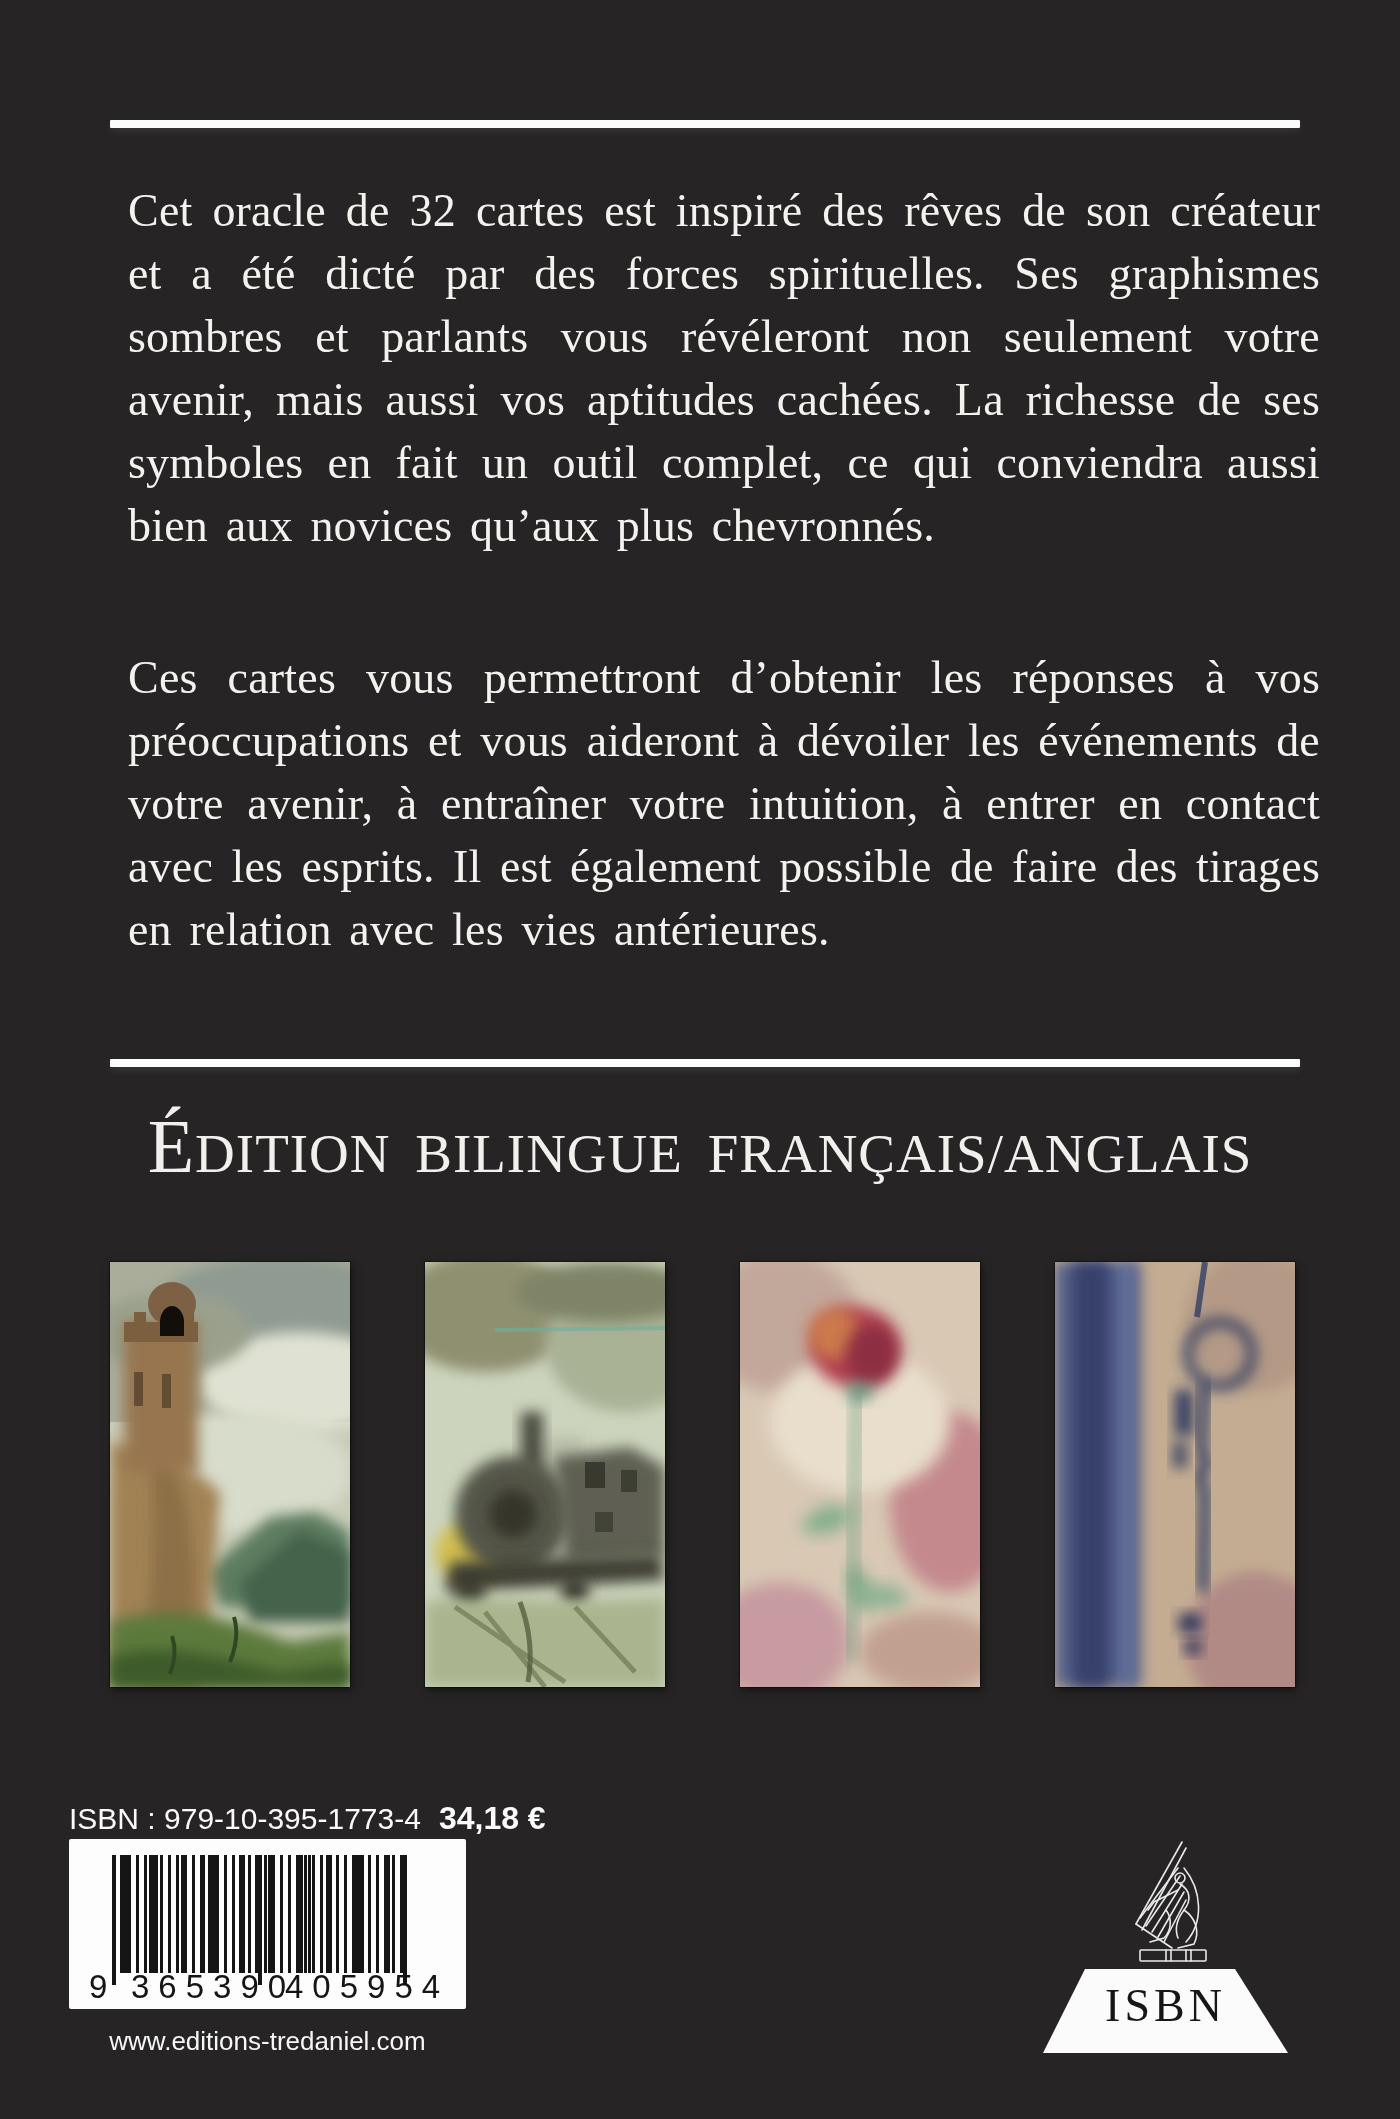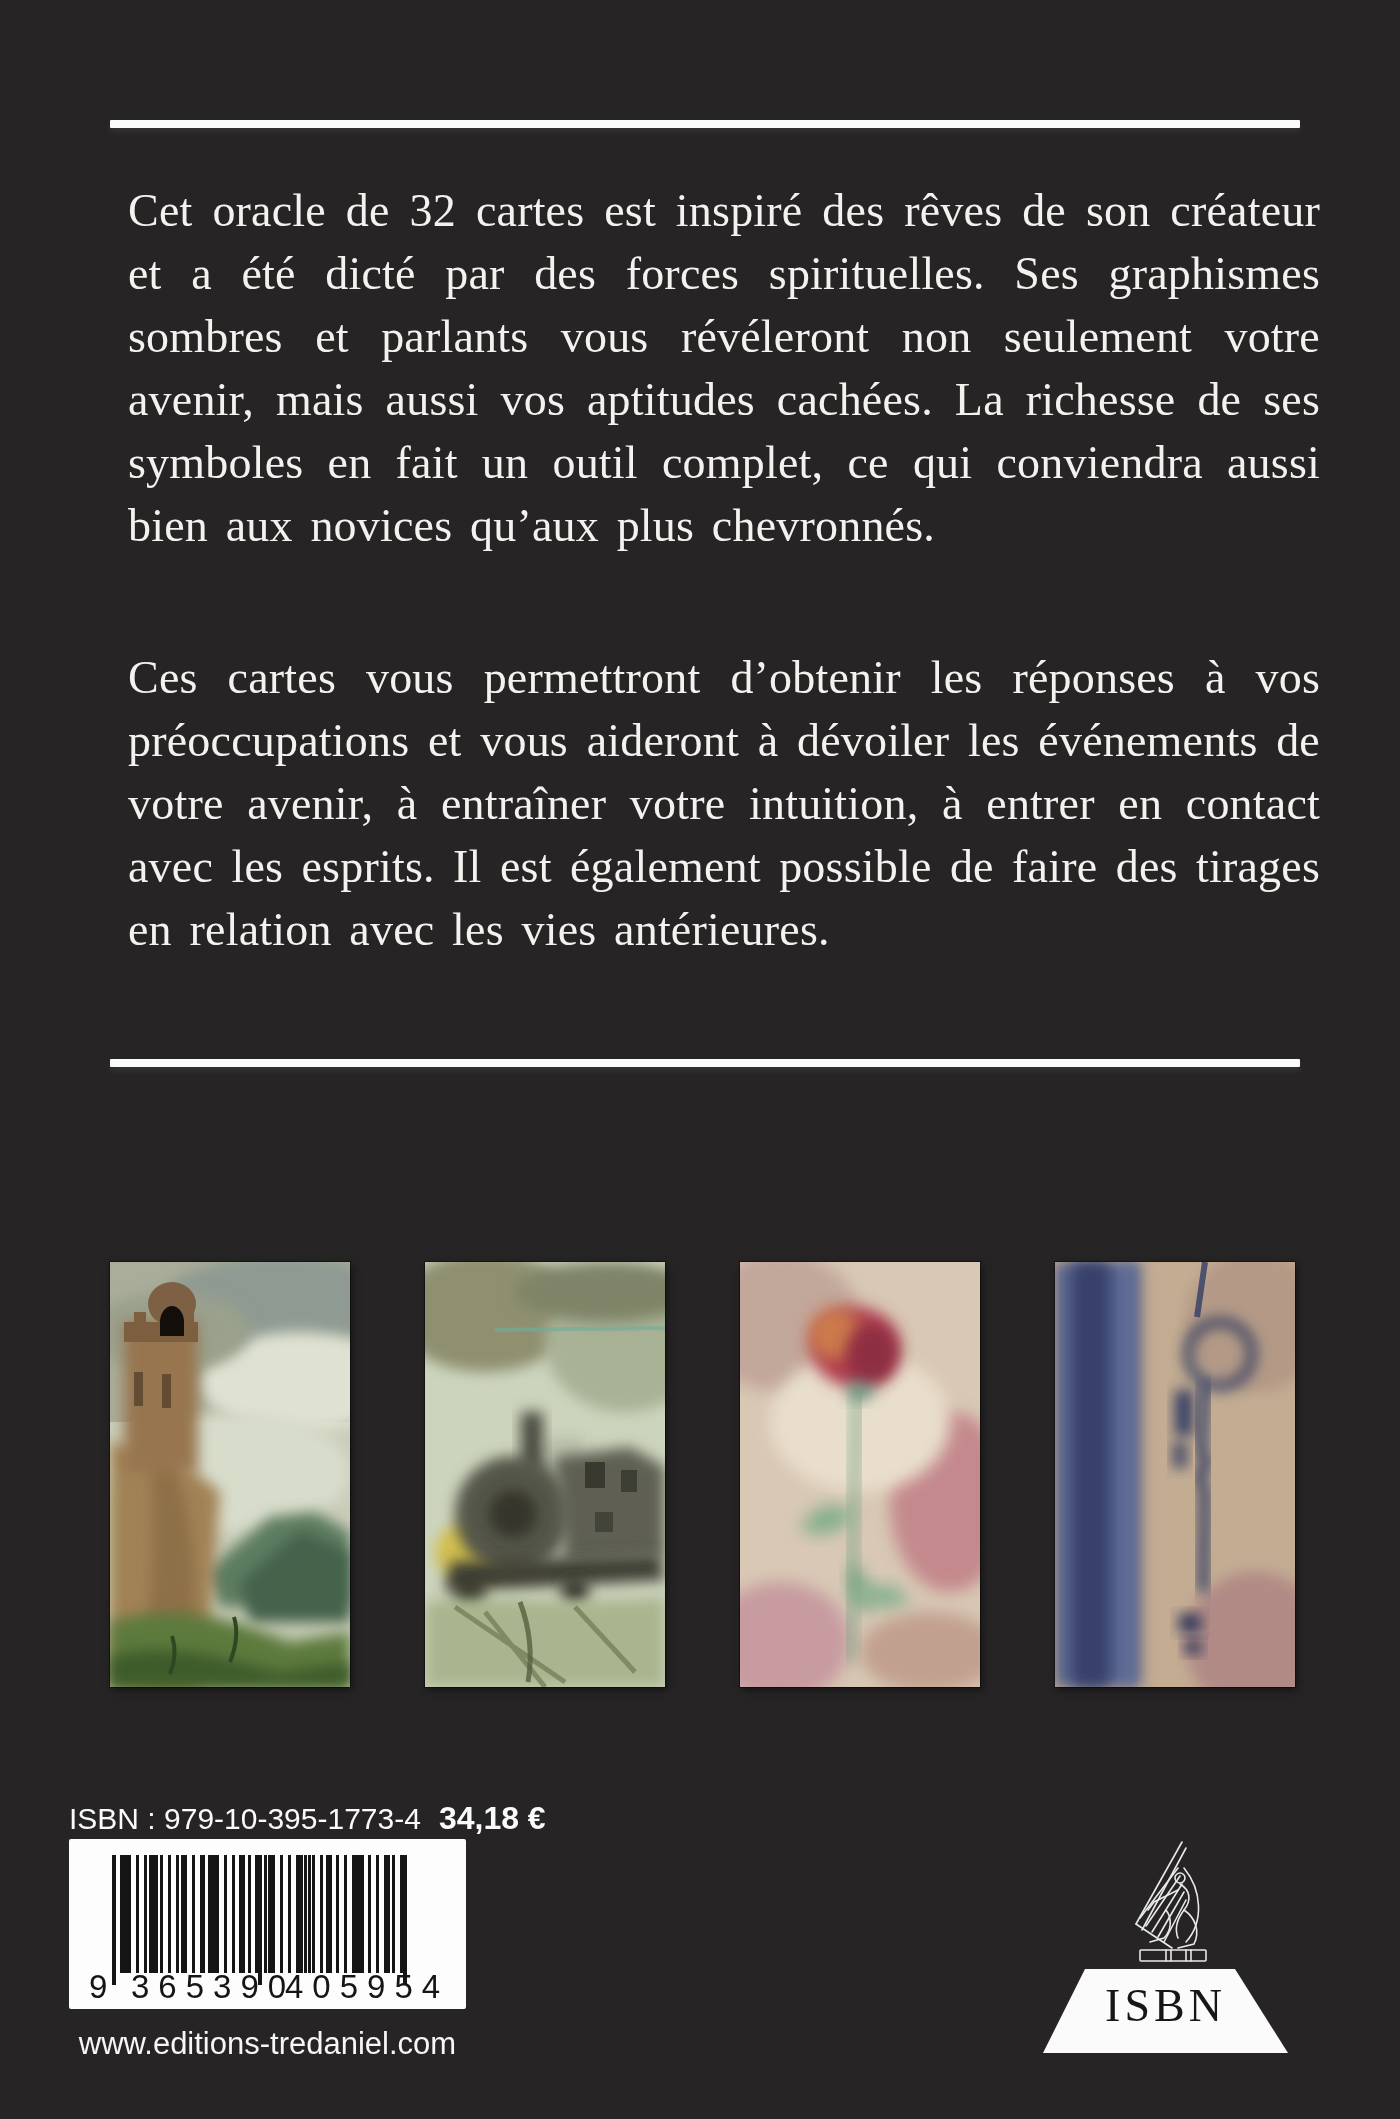"ÉDITION BILINGUE FRANÇAIS/ANGLAIS" div.edition { html: none -> <div><span>É</span><span>DITION BILINGUE FRANÇAIS/ANGLAIS</span></div> }
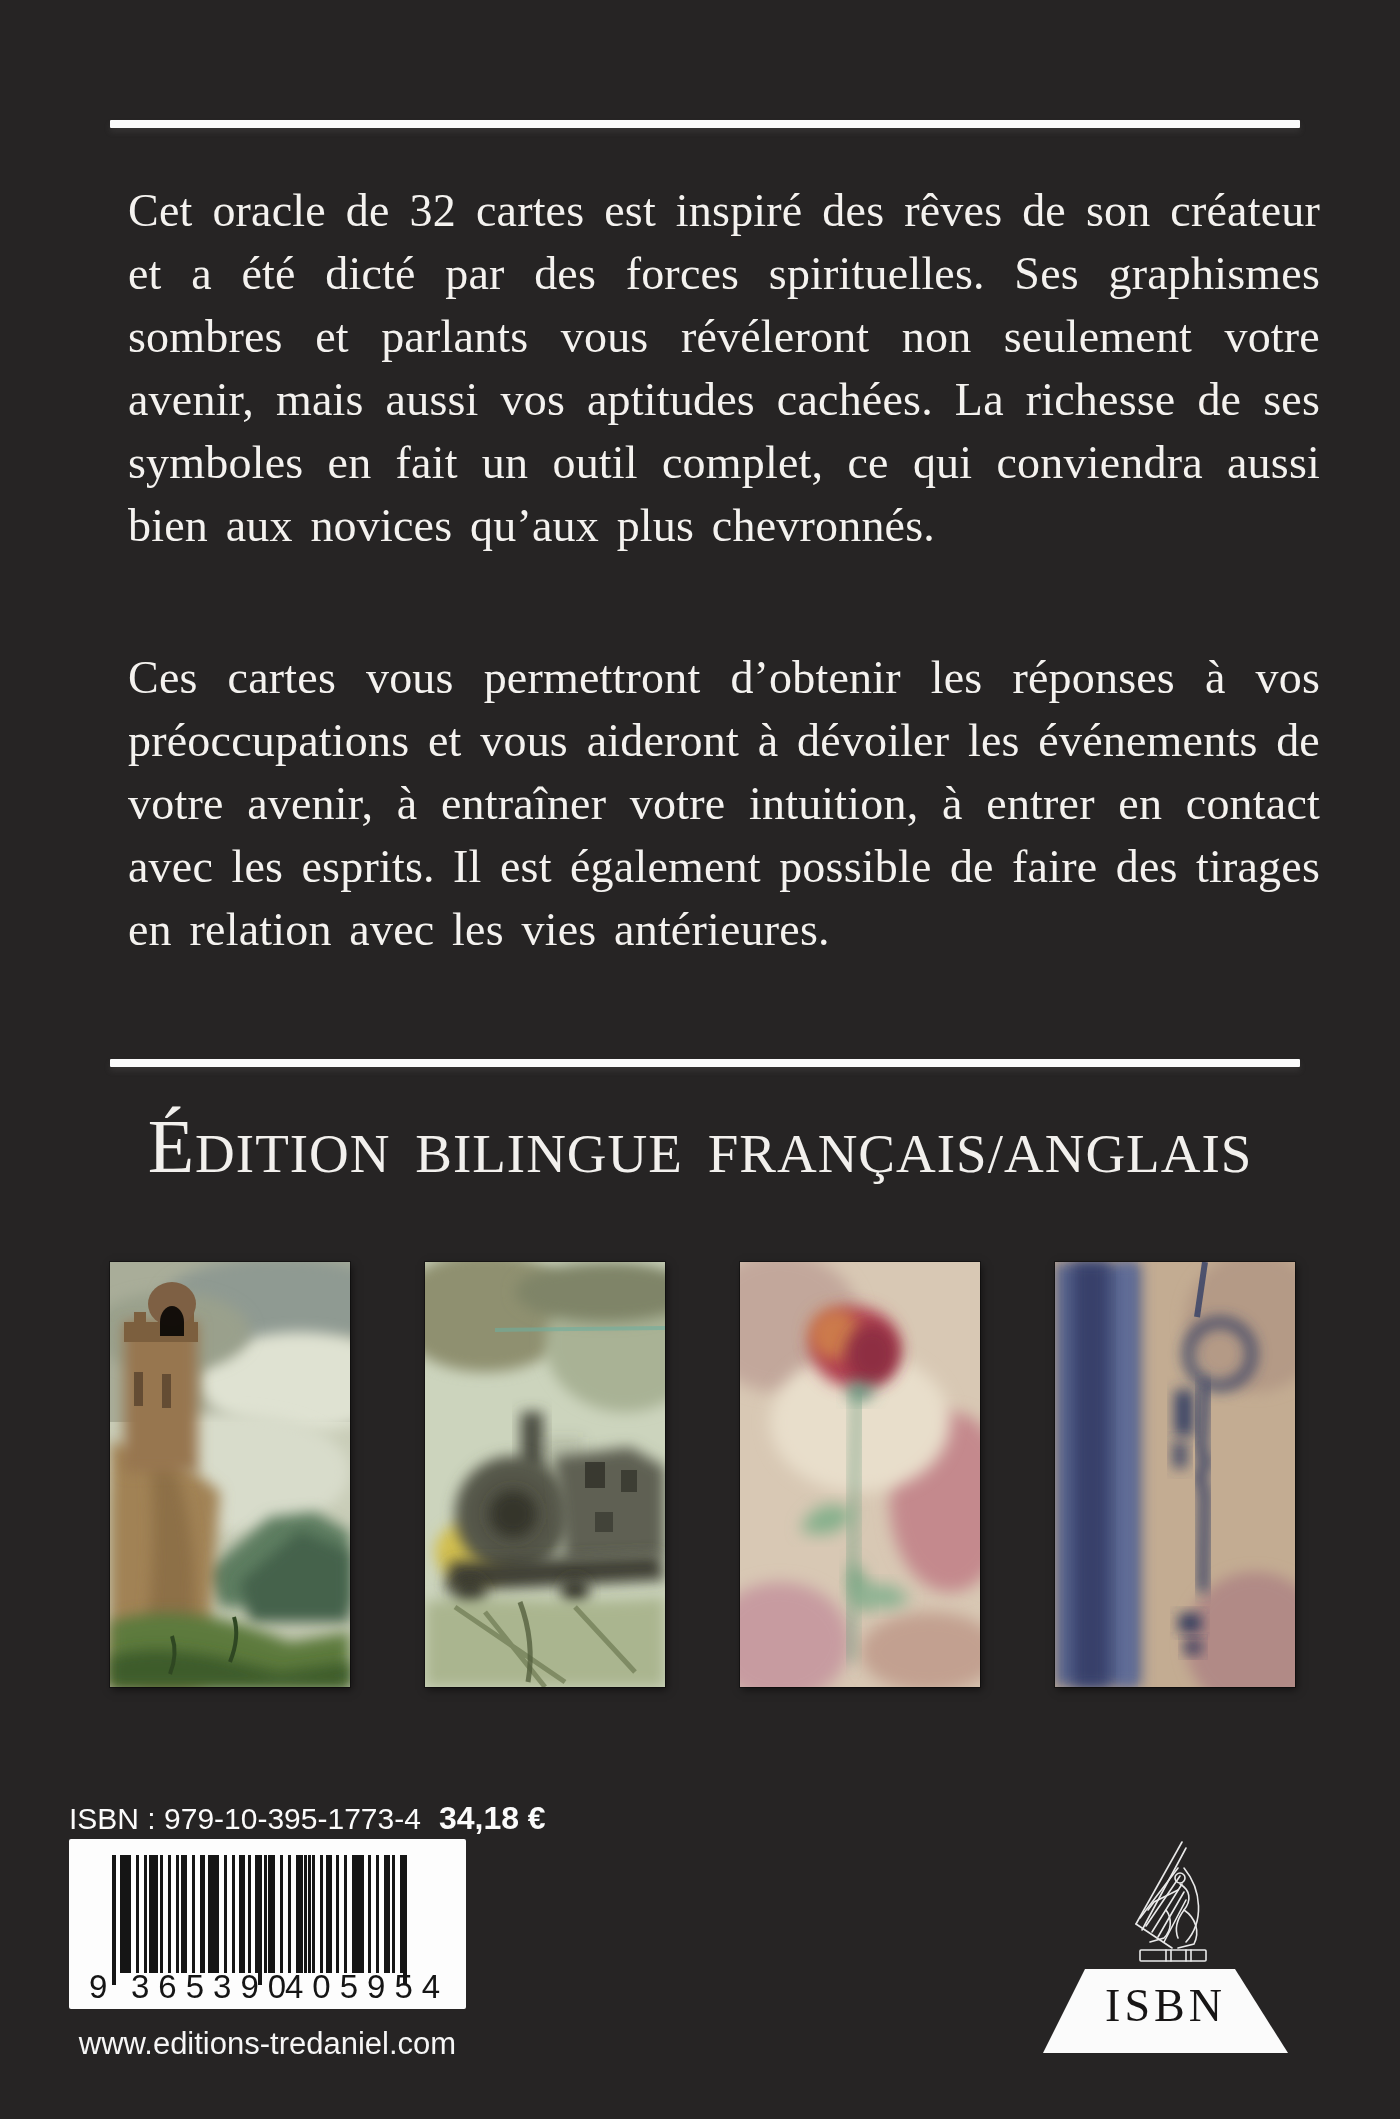"www.editions-tredaniel.com" .website { font-size: 31px -> 26px }
